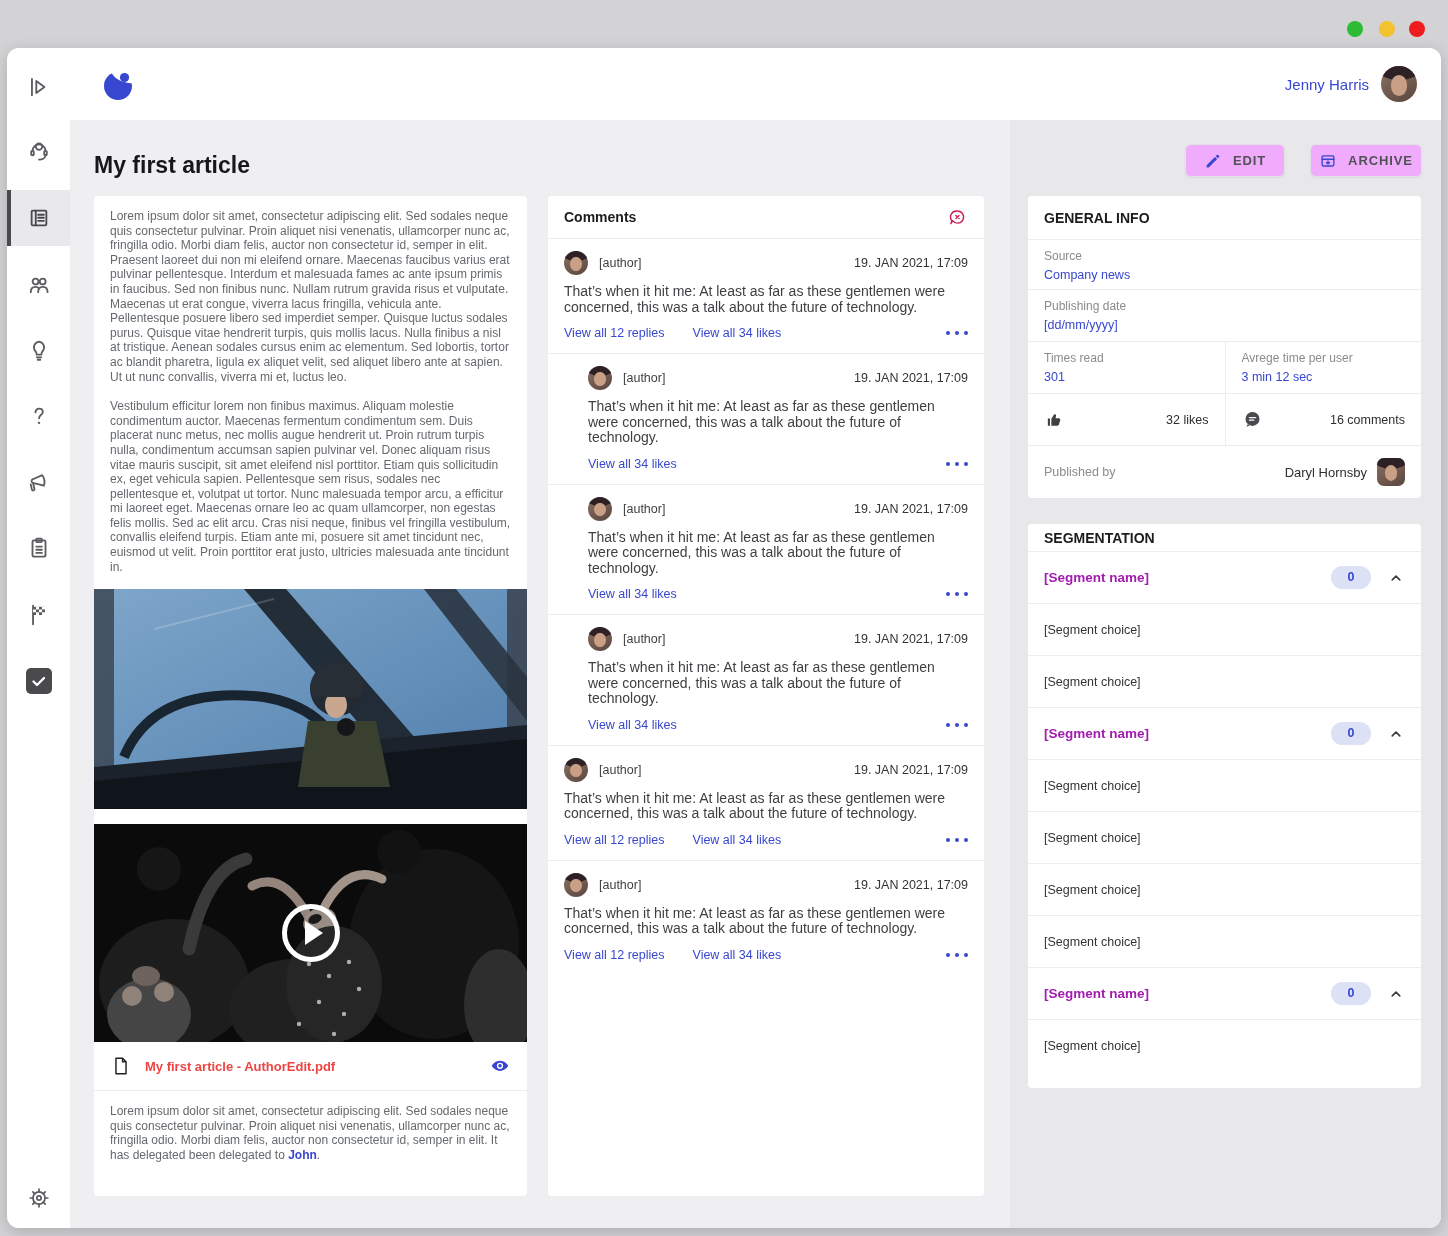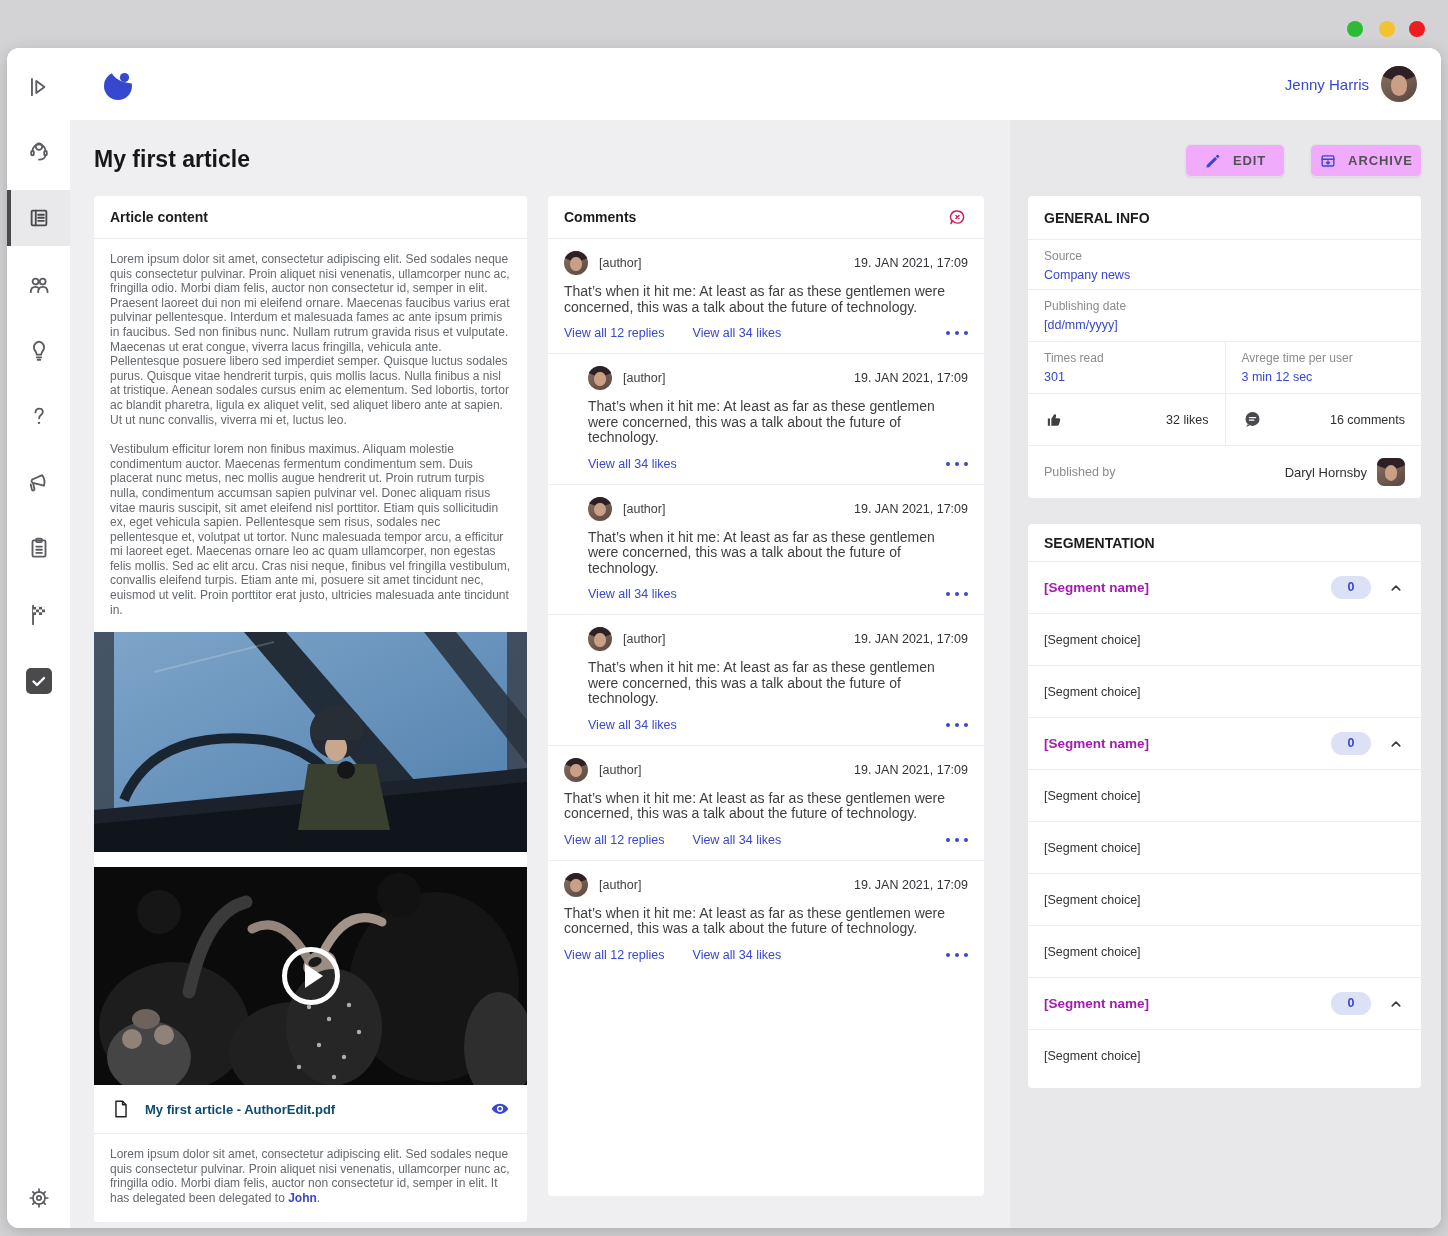"My first article" .page-title { top: 26px -> 32px }
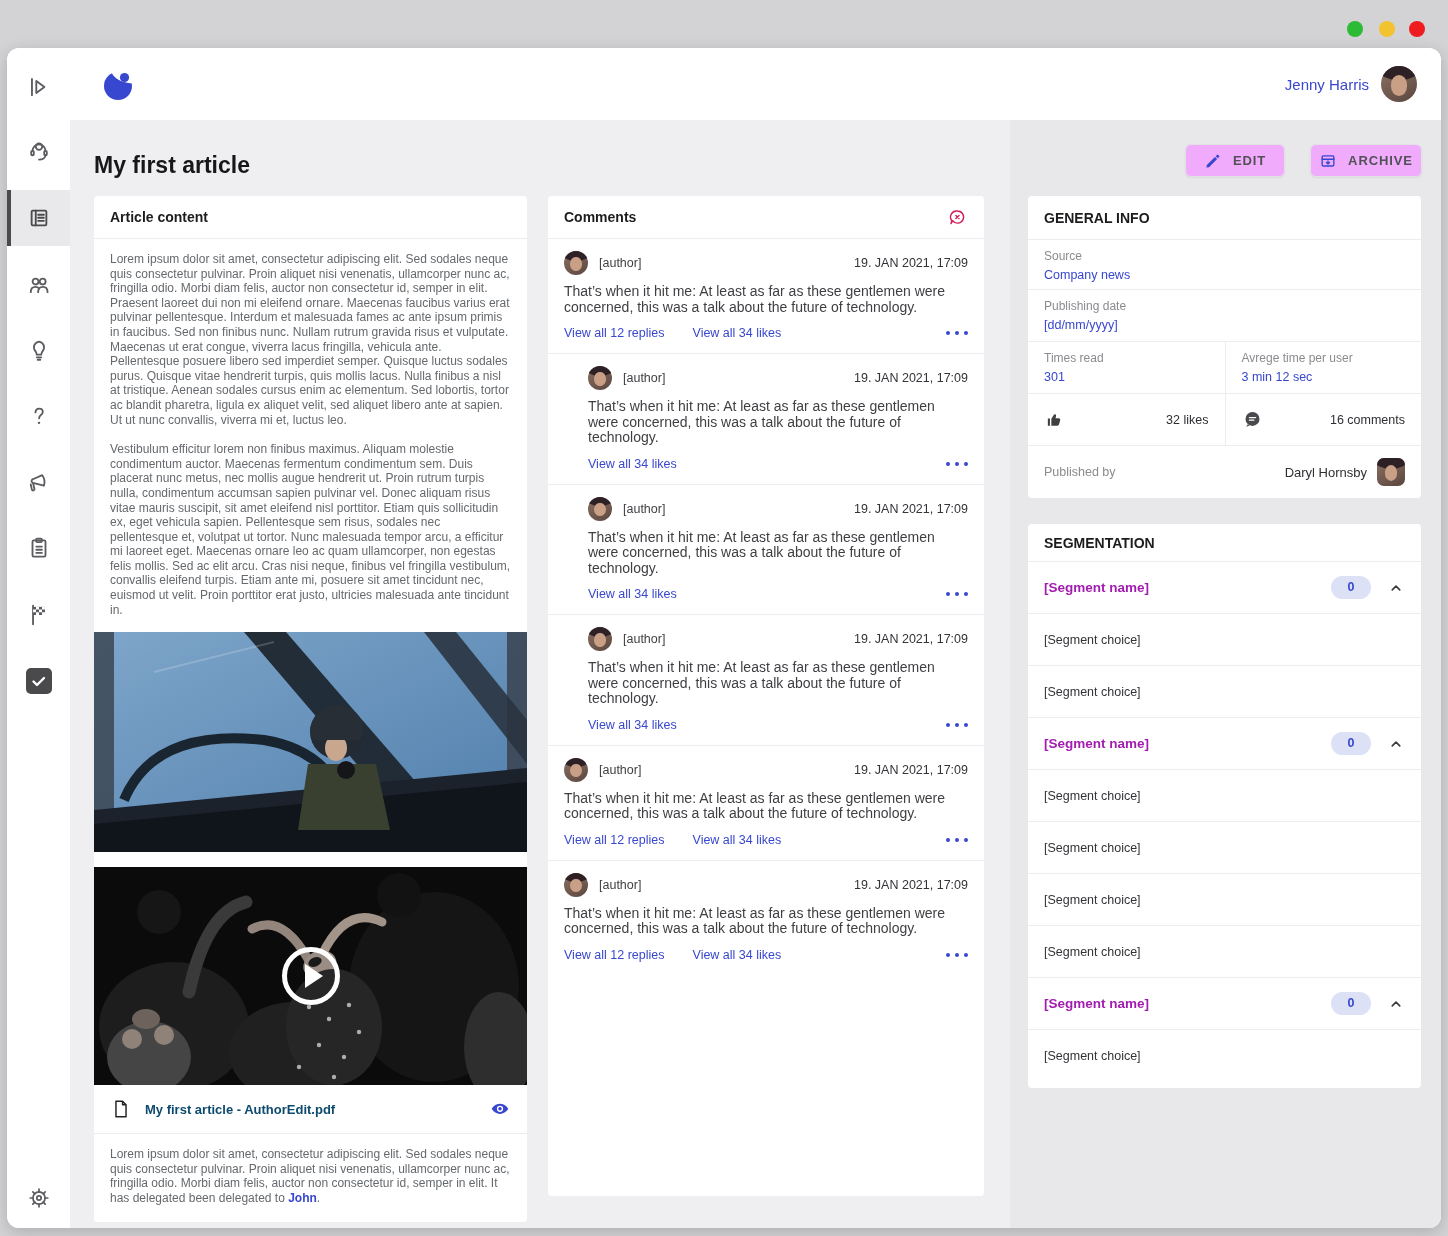"Article content" div.panel-head { html: <div>Article content</div> -> none }
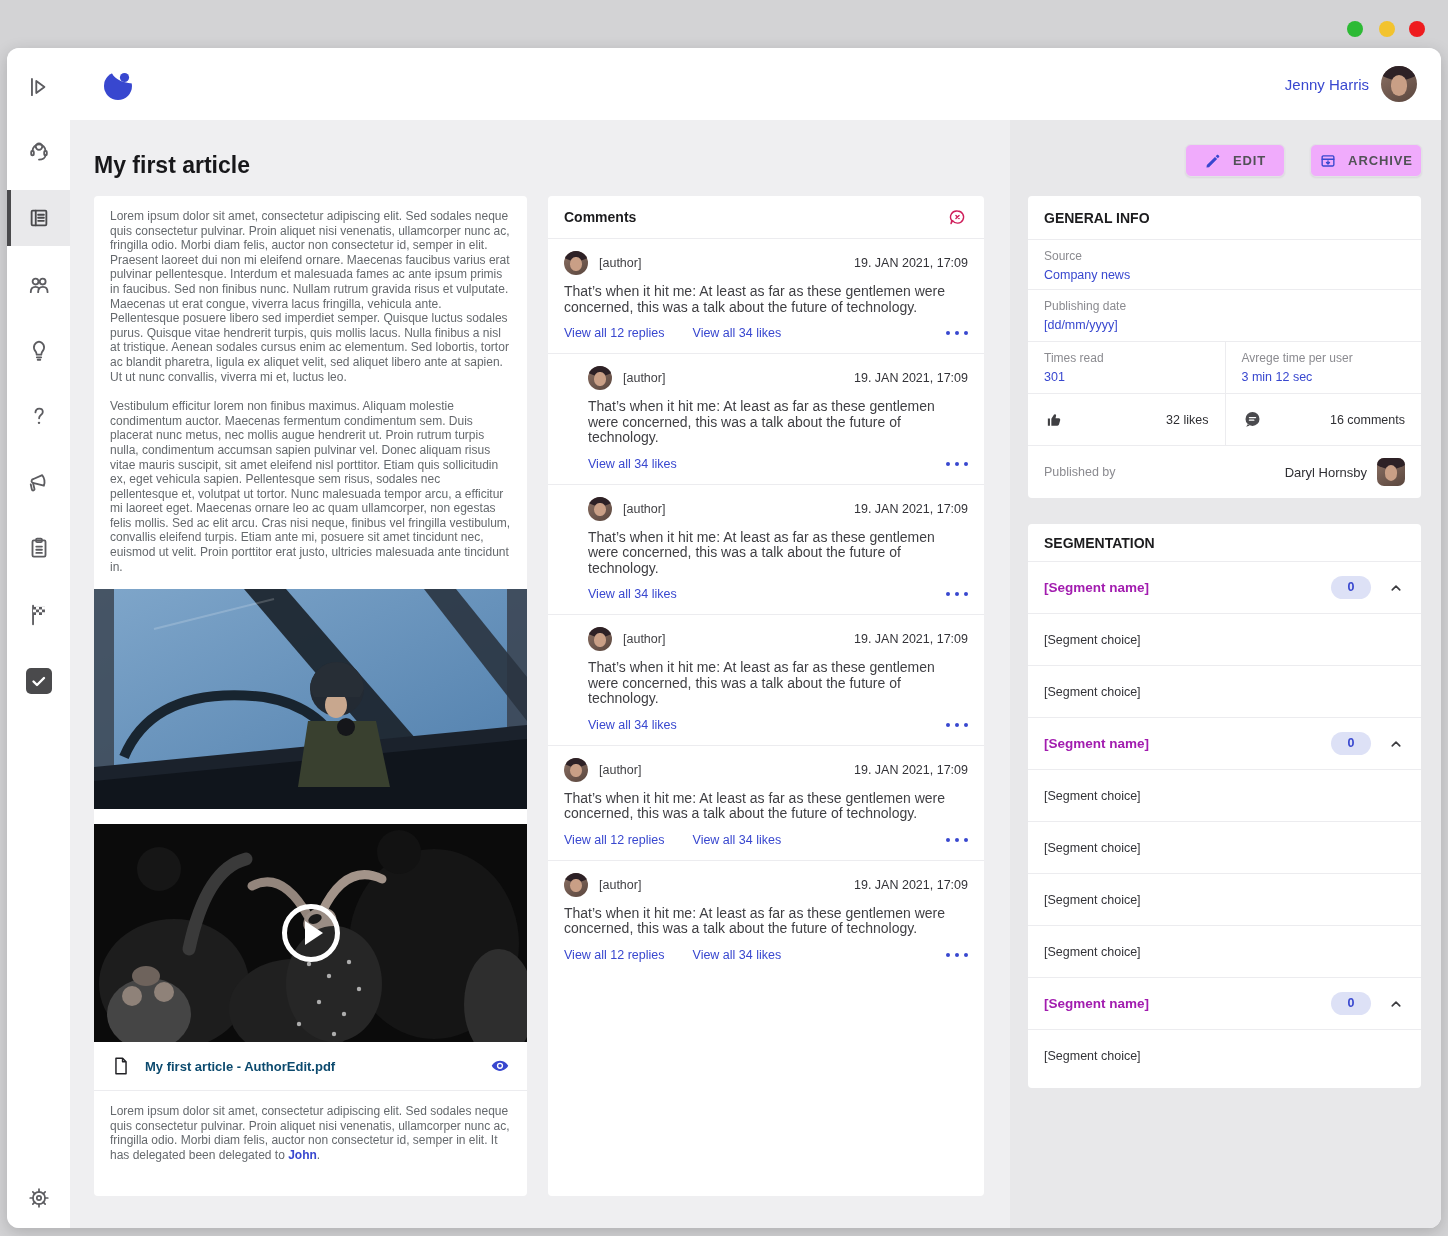"SEGMENTATION" div.panel-head { height: 38px -> 28px }
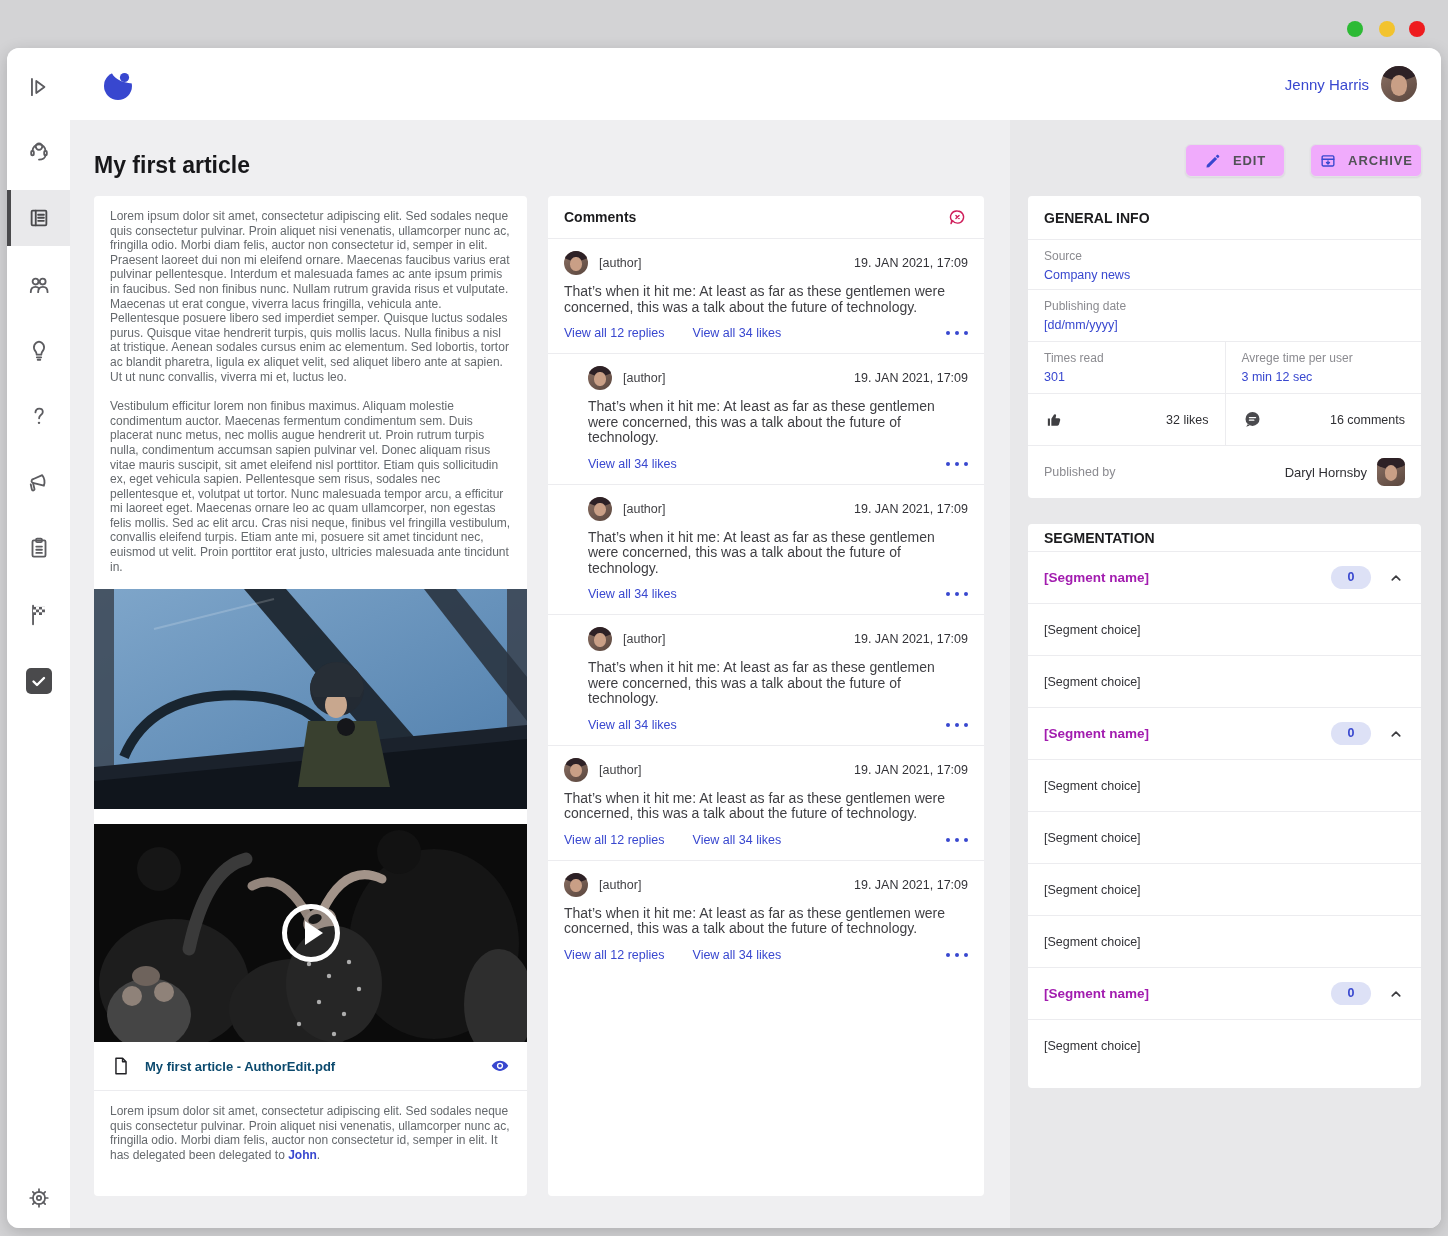"My first article - AuthorEdit.pdf" .attach-name { color: #0c4a6e -> #ef4444 }
